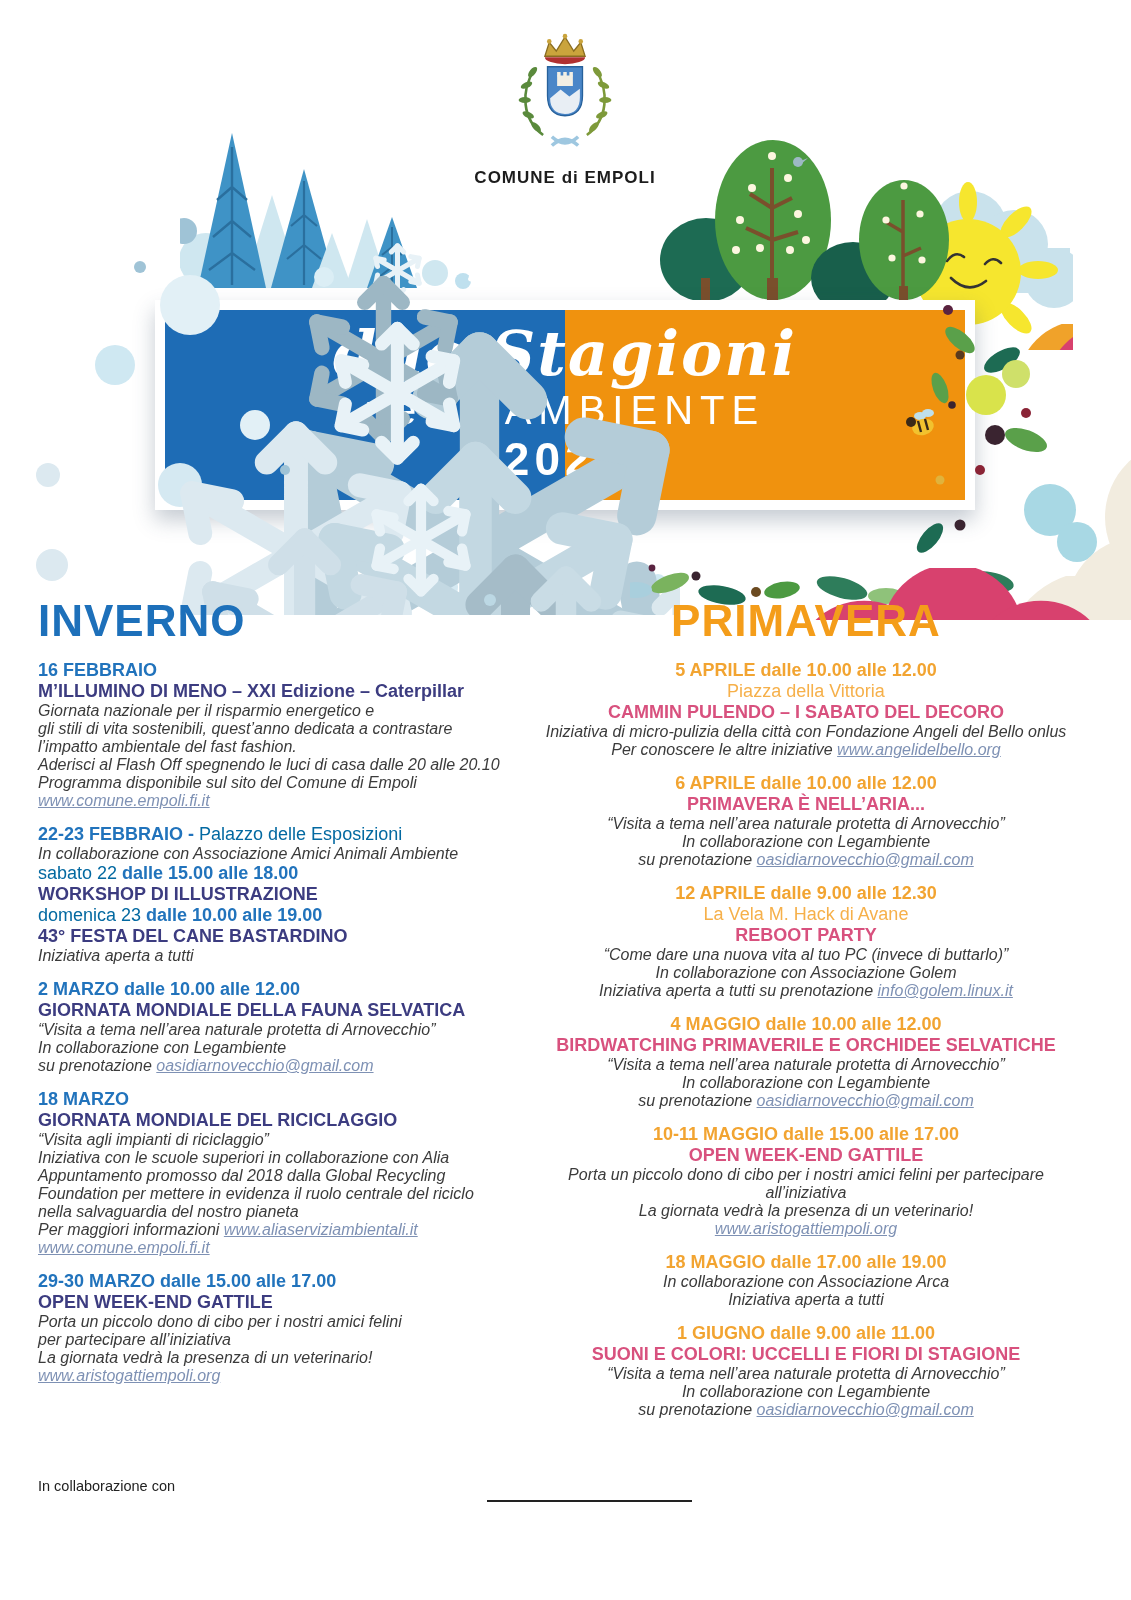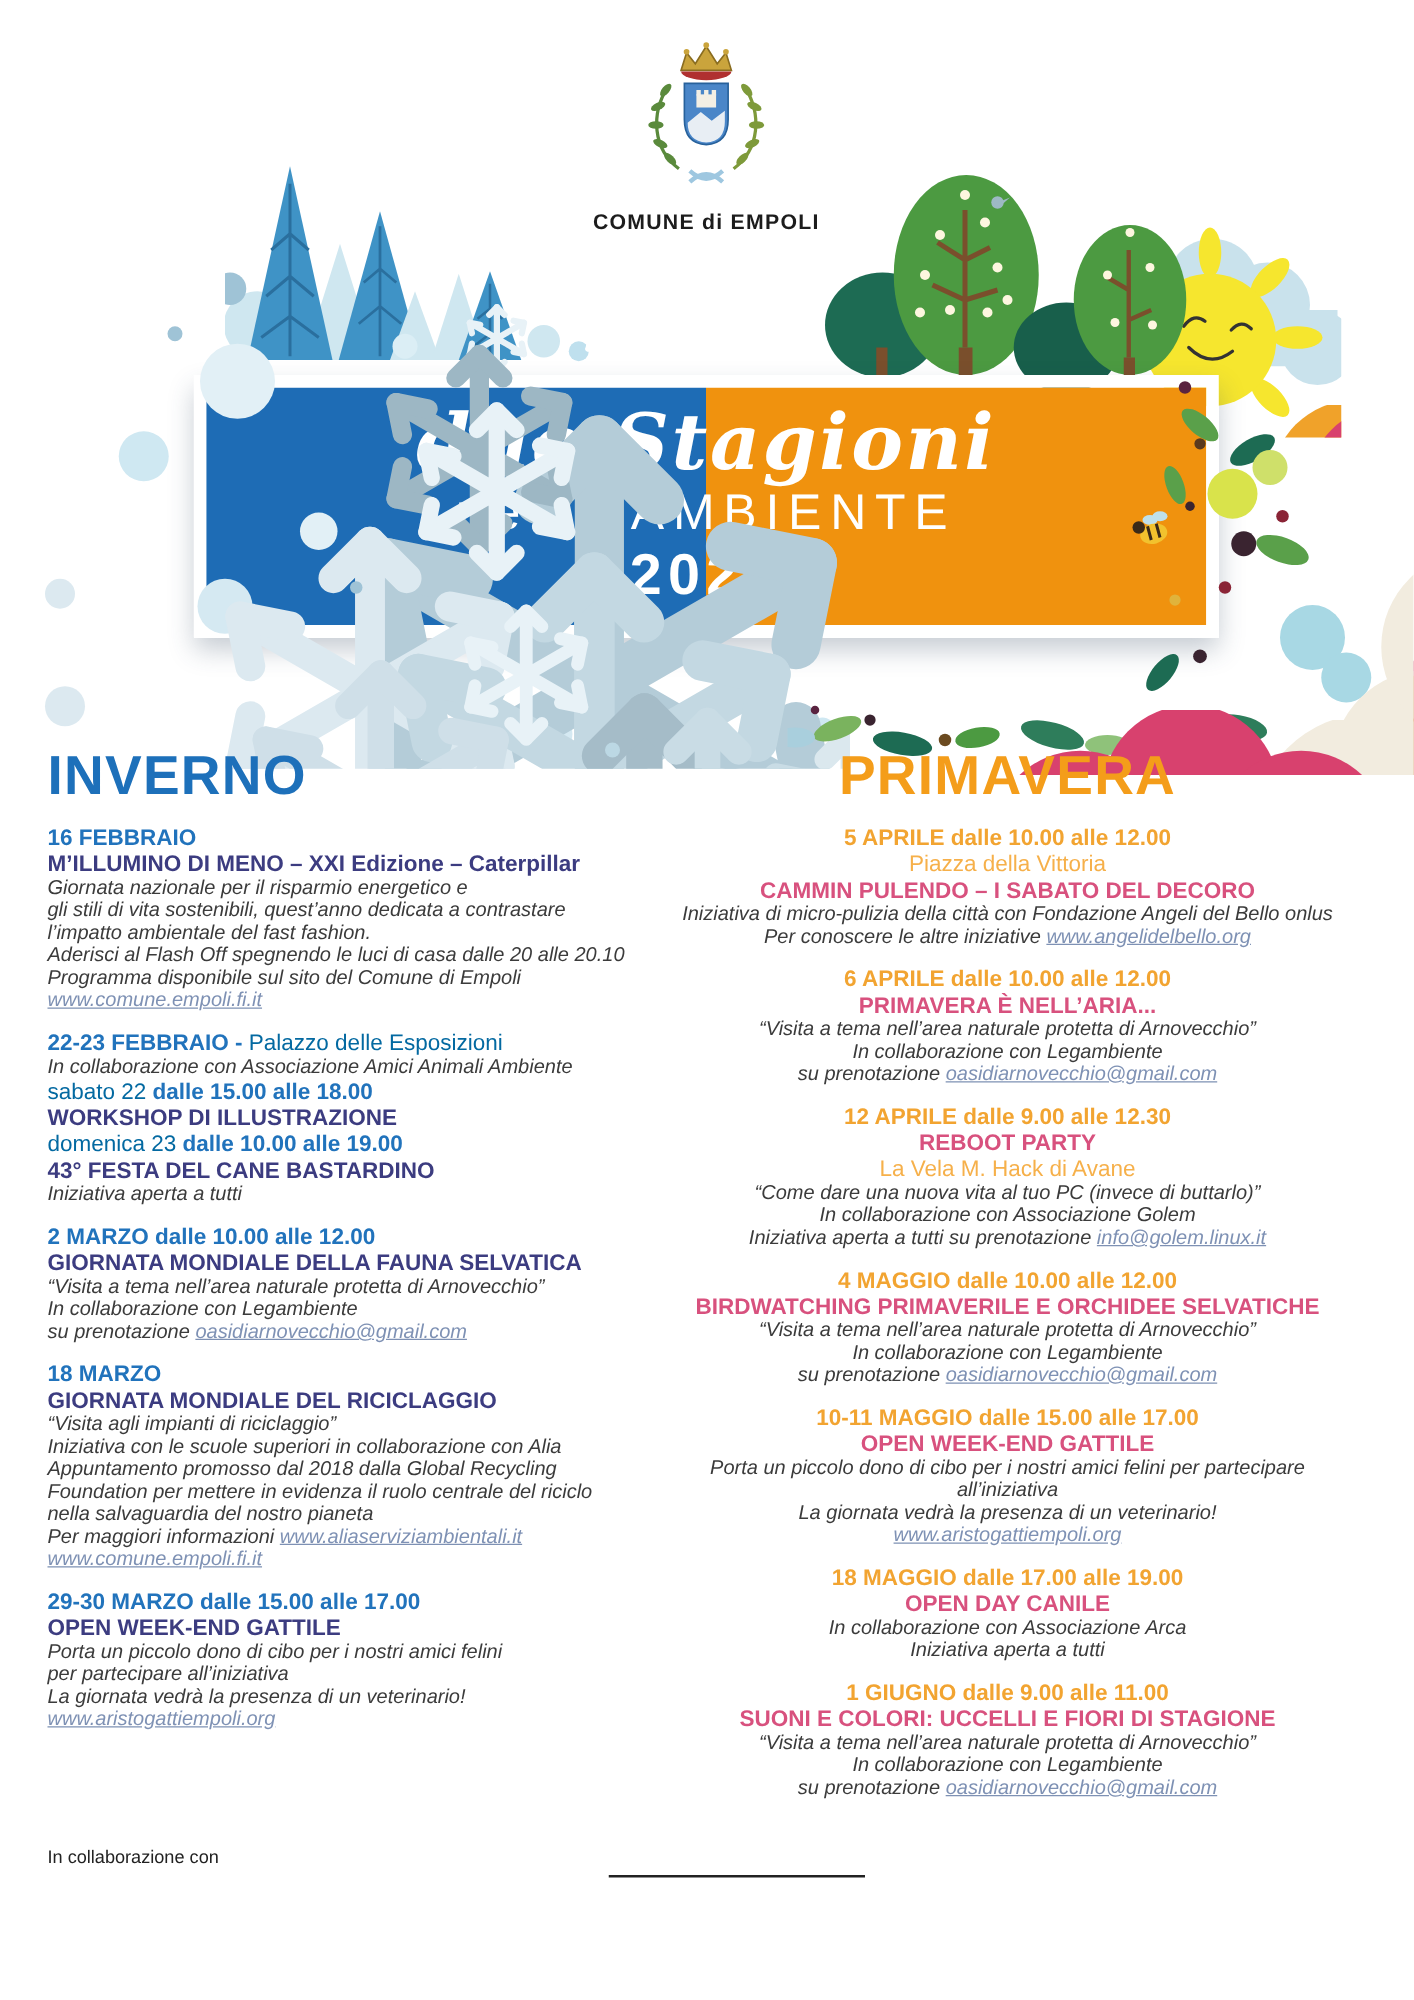"REBOOT PARTY" div.line { order: before "La Vela M. Hack di" -> after "La Vela M. Hack di" }
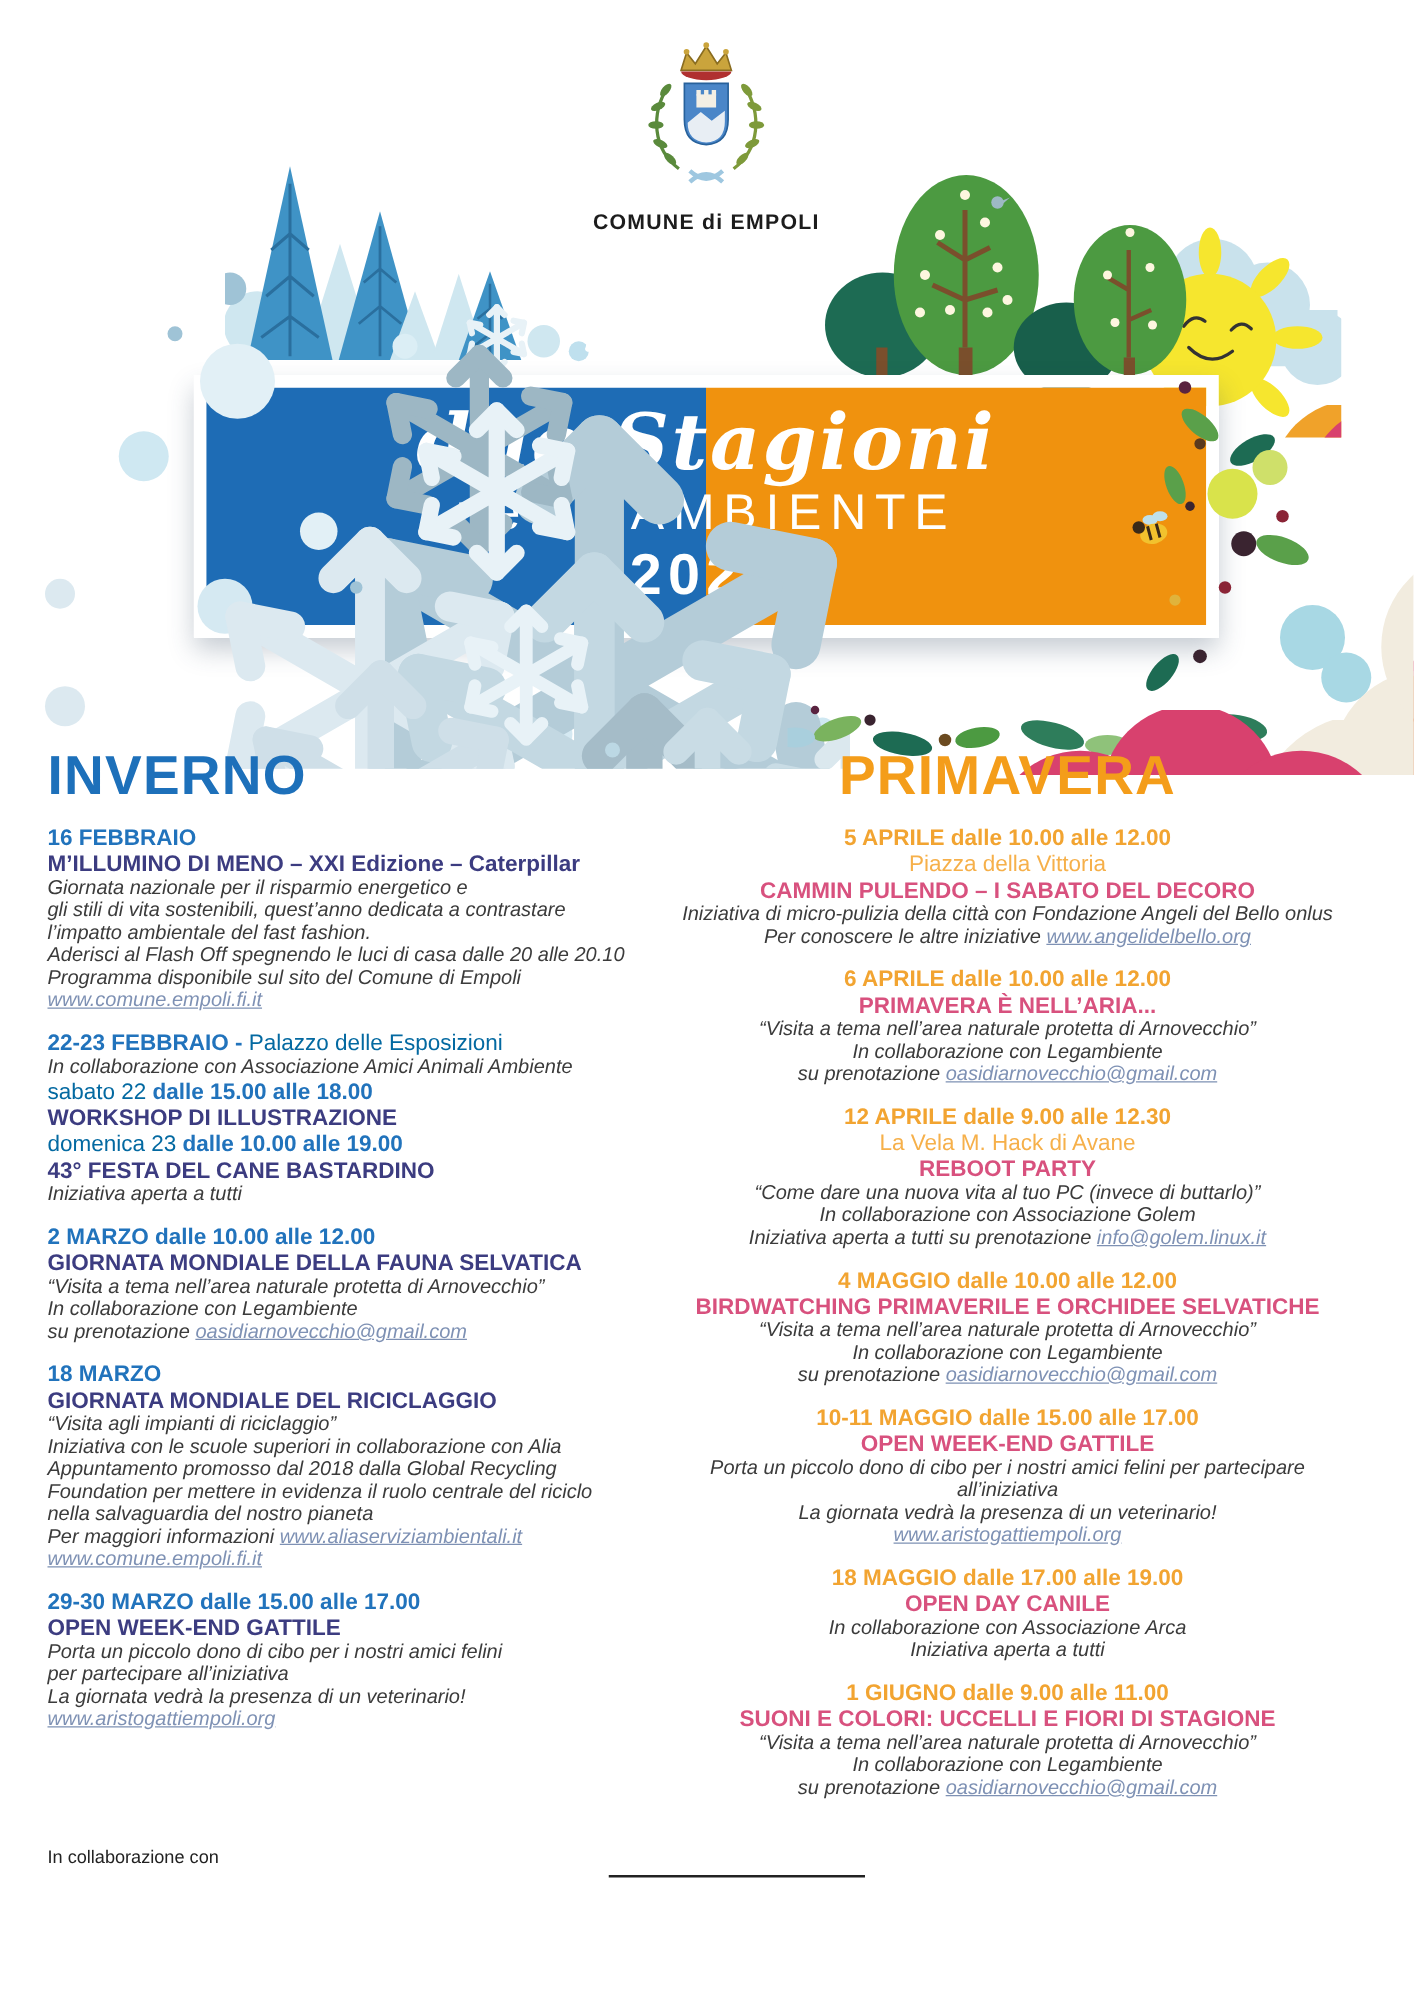"OPEN DAY CANILE" div.line { html: <div><span>OPEN DAY CANILE</span></div> -> none }
